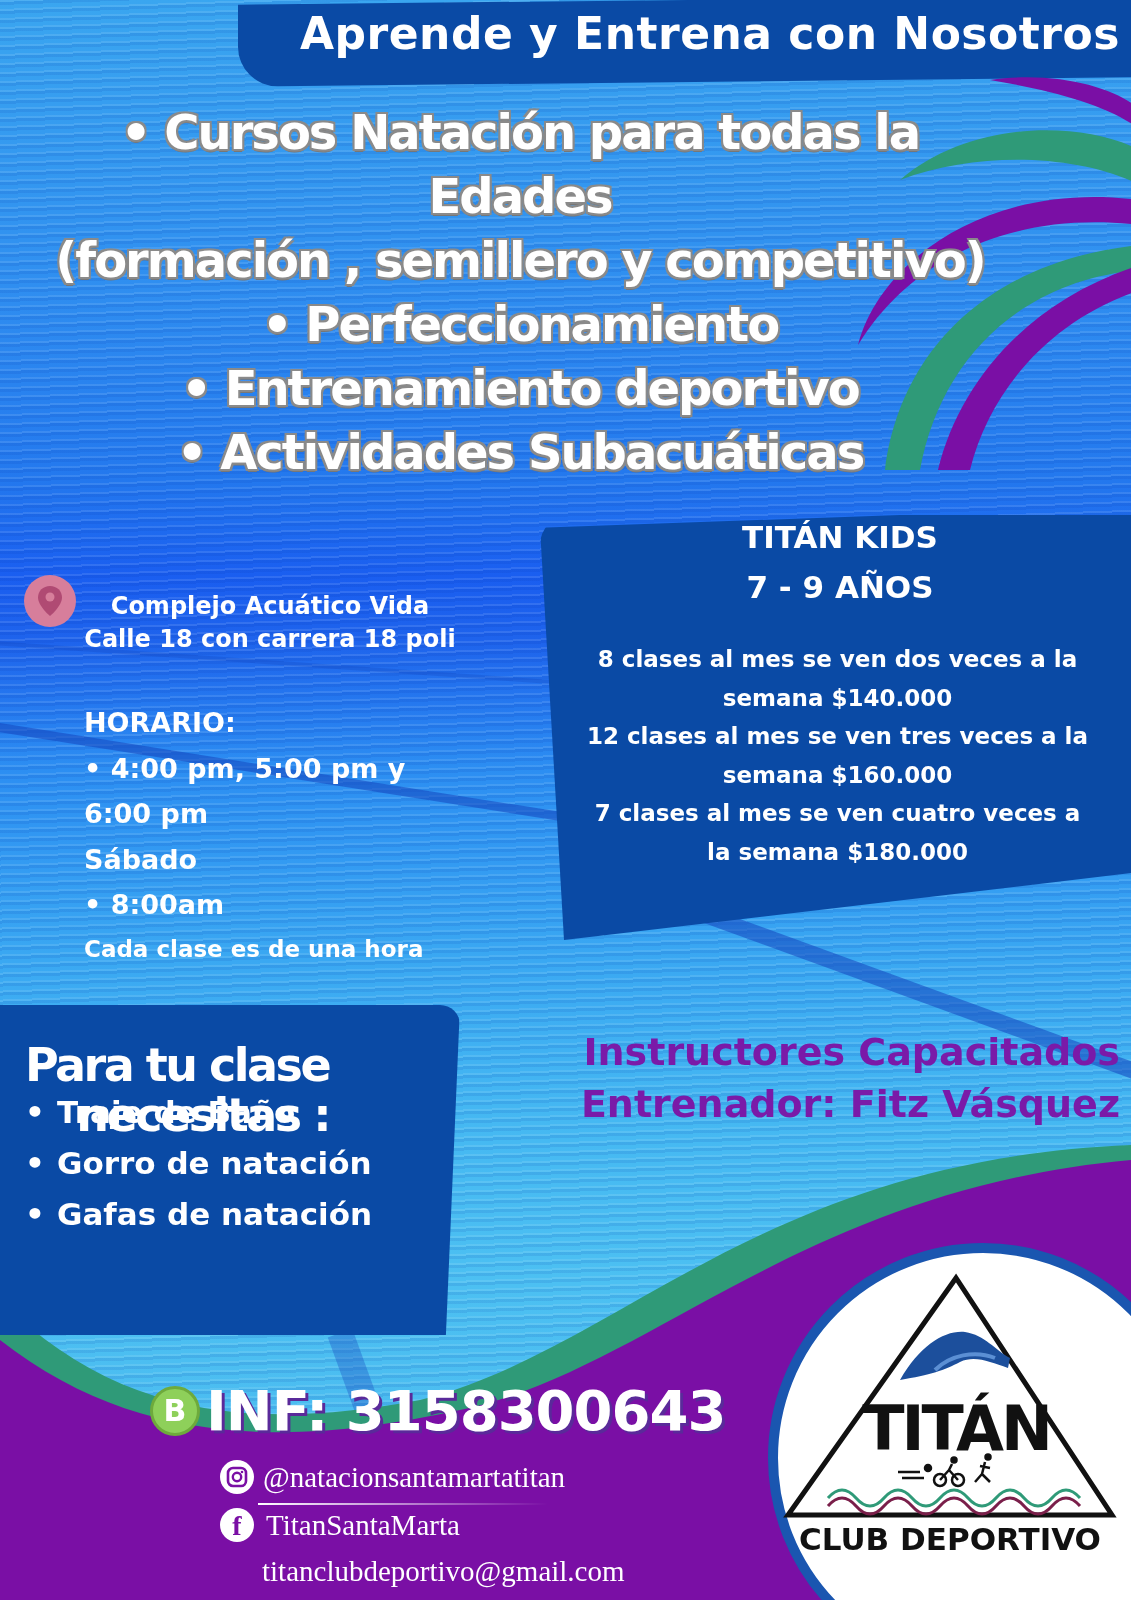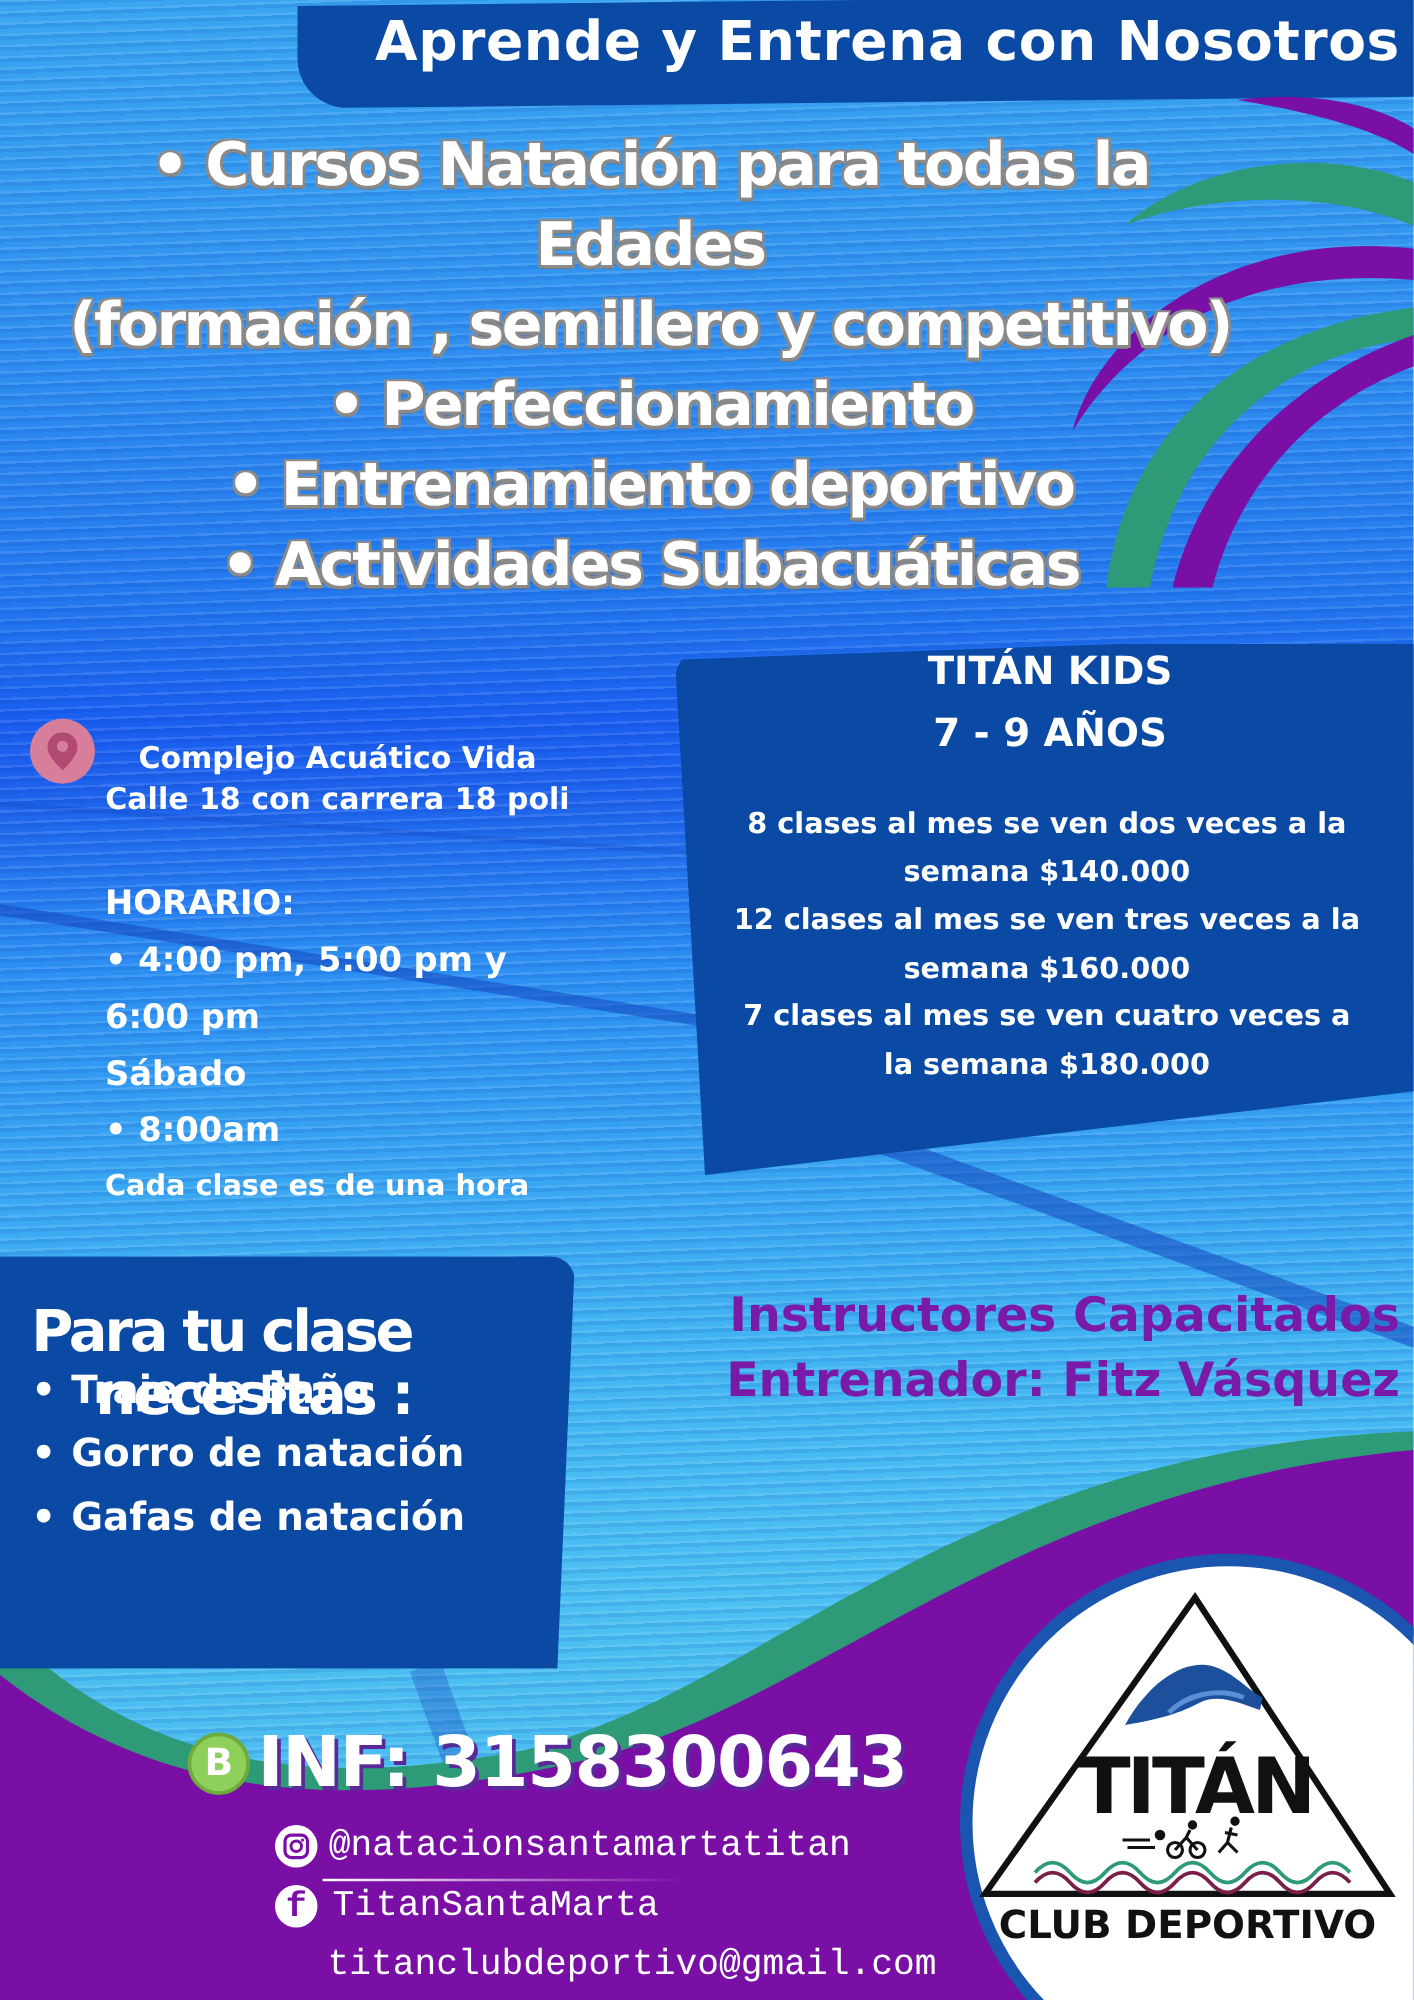"@natacionsantamartatitan" .contact-line { align-items: flex-start -> flex-end; font-family: Liberation Mono, monospace -> Liberation Serif, serif }
